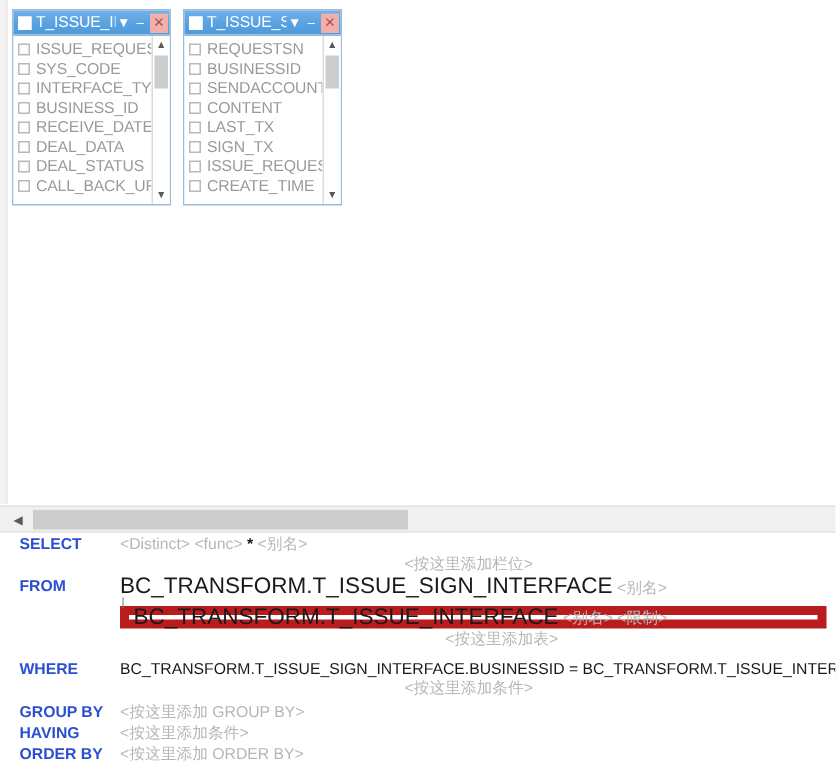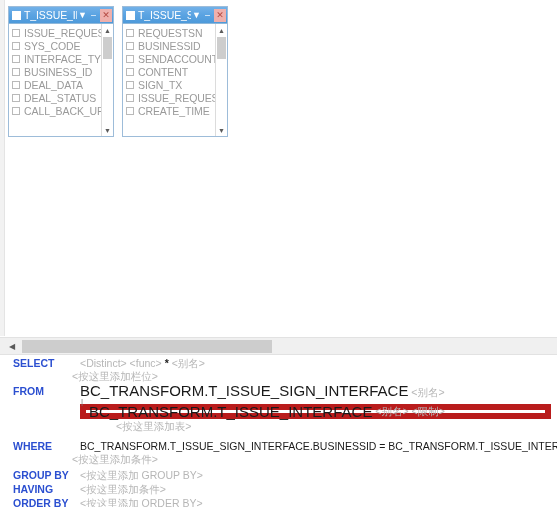"RECEIVE_DATE" div.field-row { html: none -> <div> <span></span> <span>RECEIVE_DATE</span> </div> }
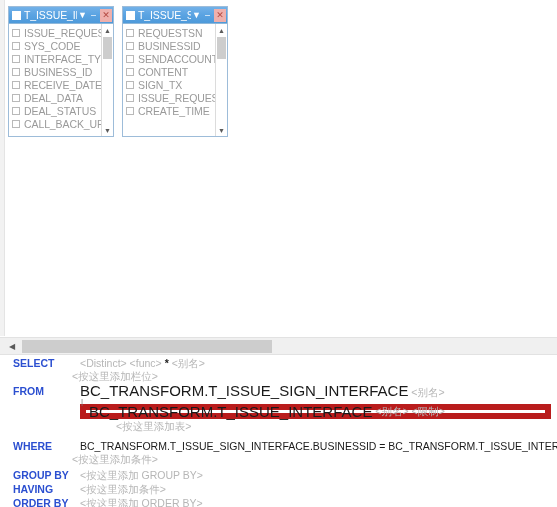"LAST_TX" div.field-row { html: none -> <div> <span></span> <span>LAST_TX</span> </div> }
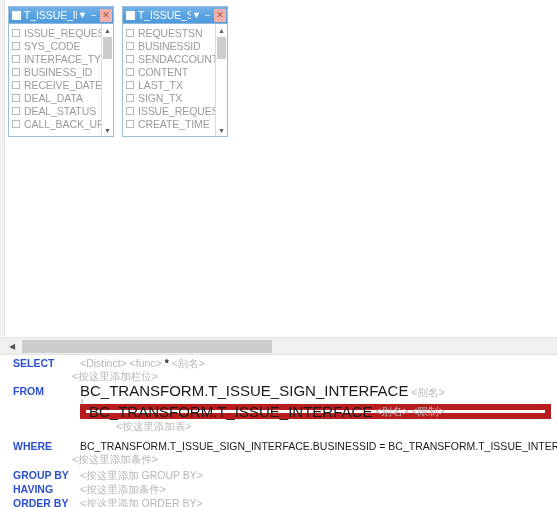"<按这里添加栏位>" .pad-left-93 { text-align: none -> center }
